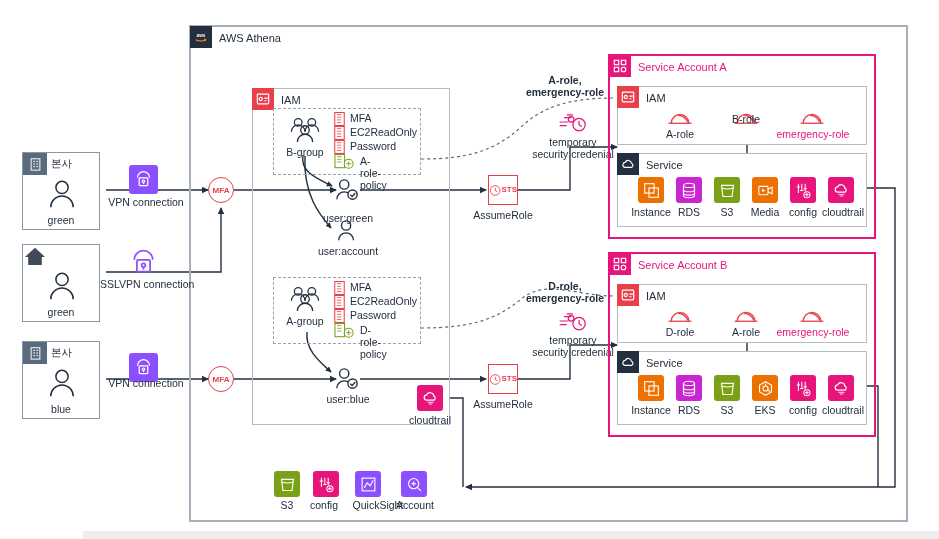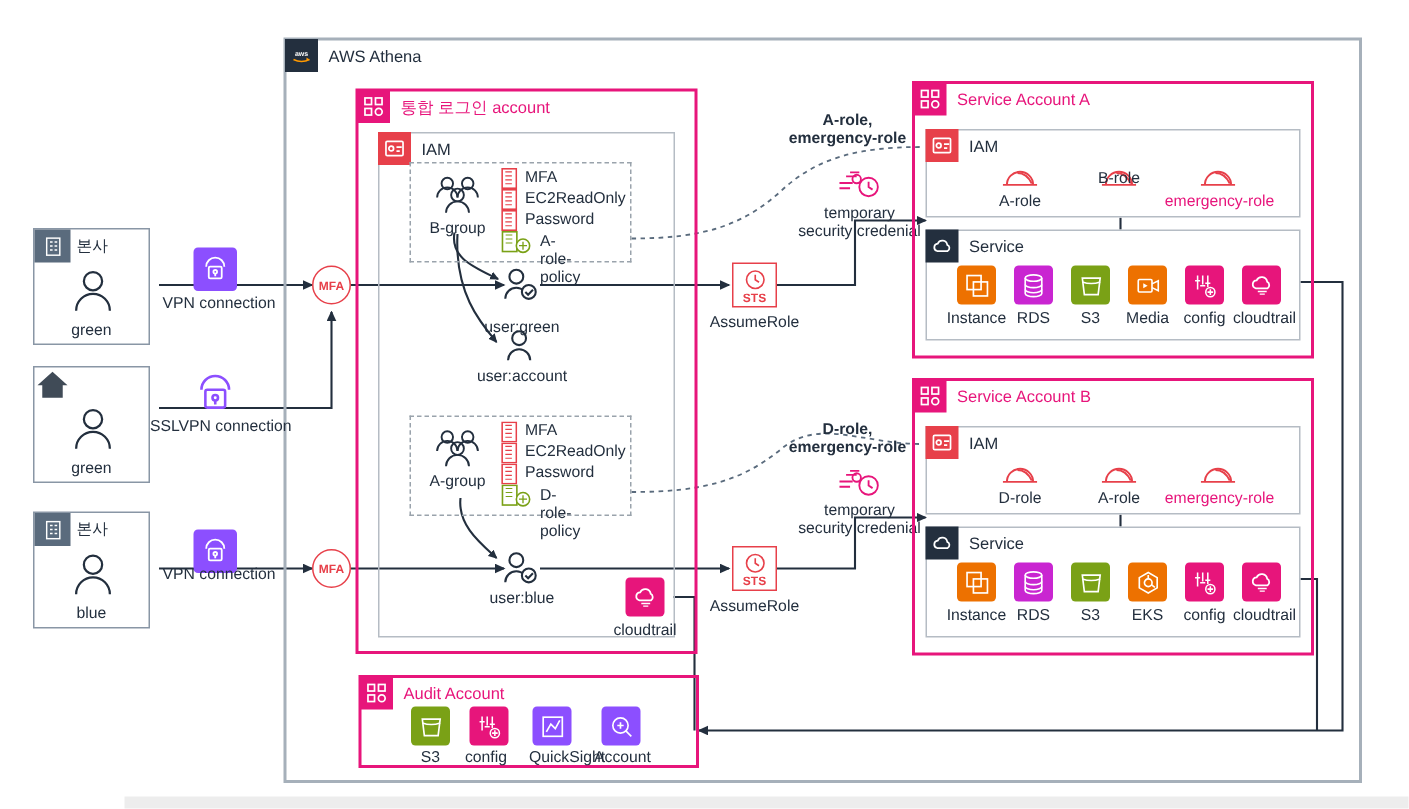"통합 로그인 account" div.box { html: <div> <div> <svg> <rect></rect> <rect></rect> <rect></rect> <circle></circle> </svg> </div> <div>통합 로그인 account</div> </div> -> none }
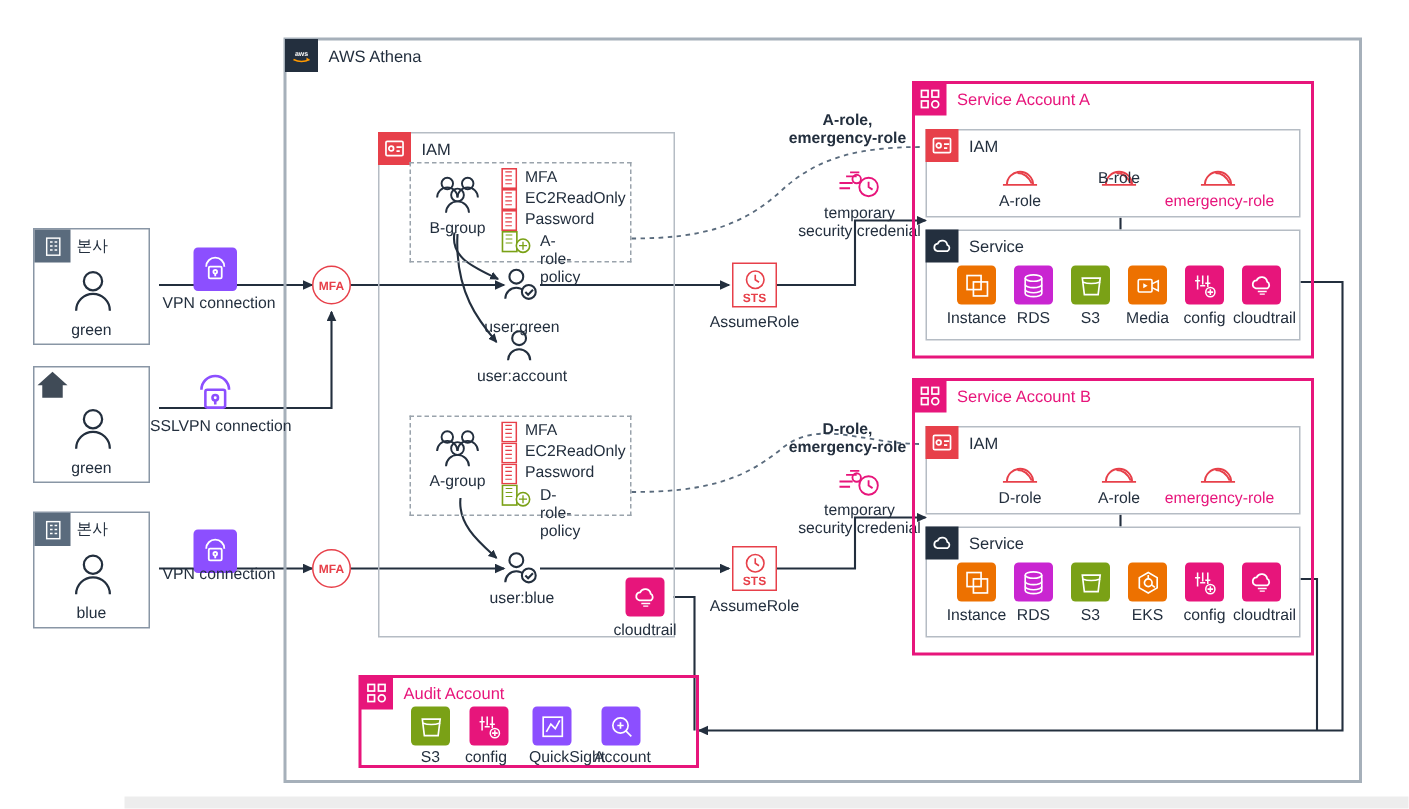"STS" .sts-badge { flex-direction: column -> row }
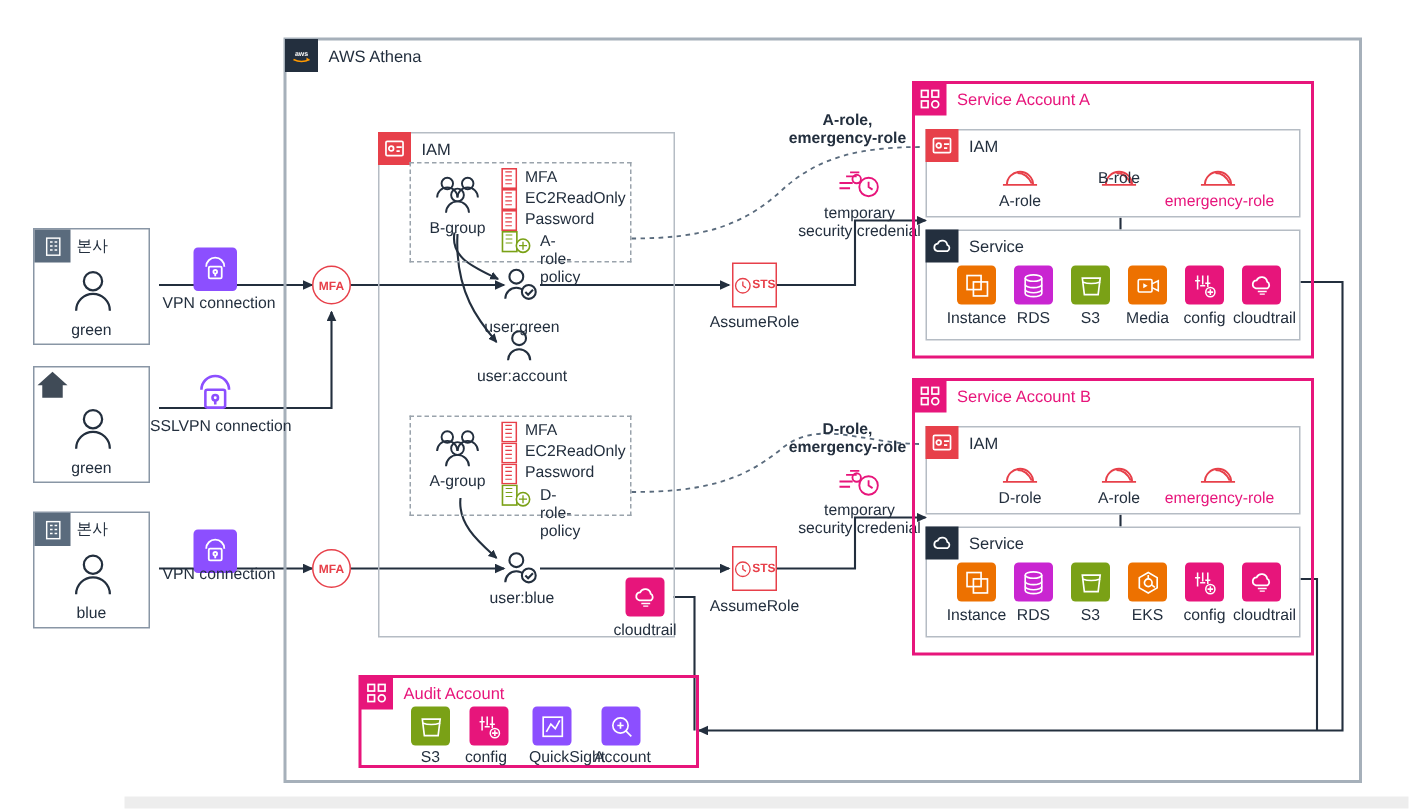"Audit Account" div.box { html: <div> <div> <svg> <rect></rect> <rect></rect> <rect></rect> <circle></circle> </svg> </div> <div>Audit Account</div> </div> -> none }
